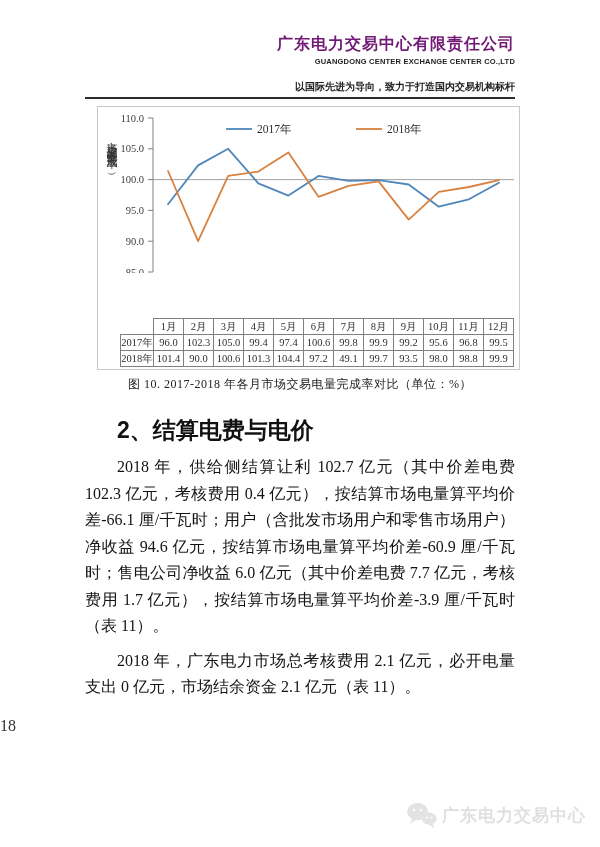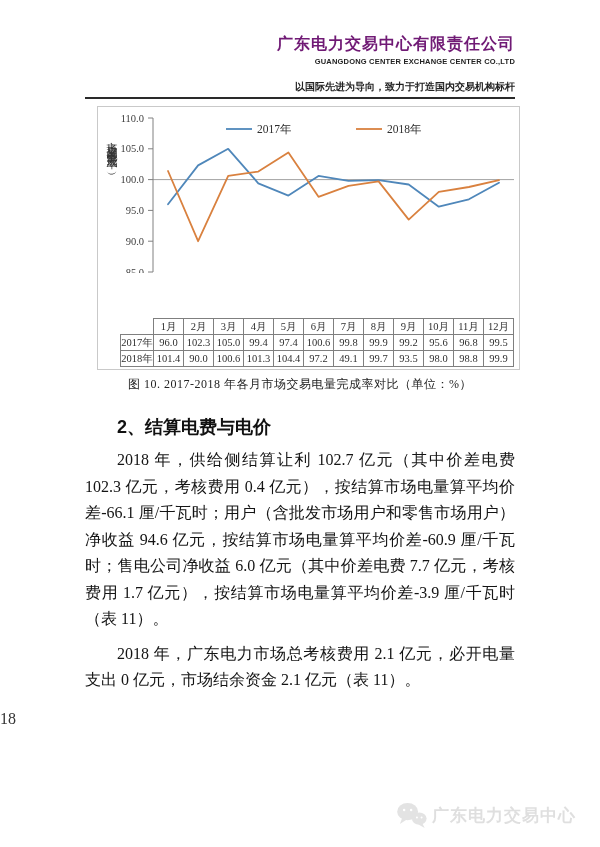"2、结算电费与电价" .section-heading { font-size: 18px -> 23px }
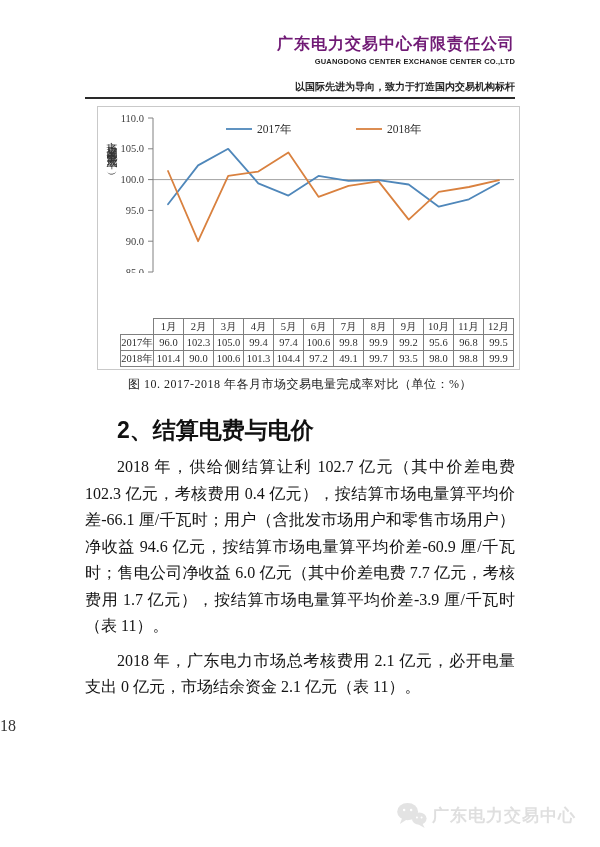"广东电力交易中心" .watermark { right: 24px -> 14px }
